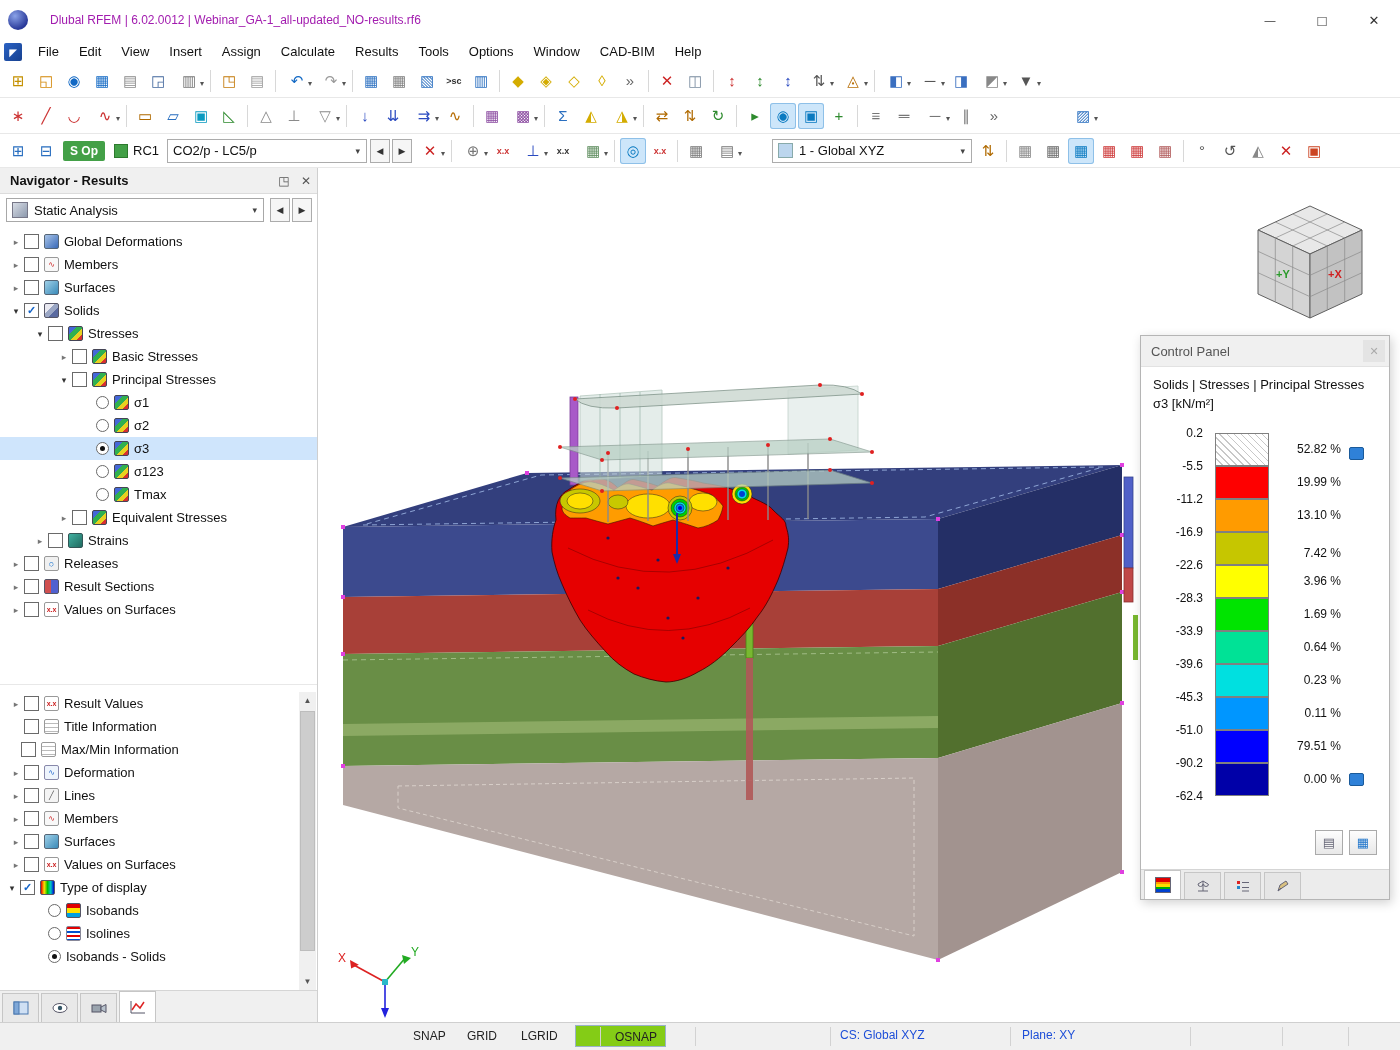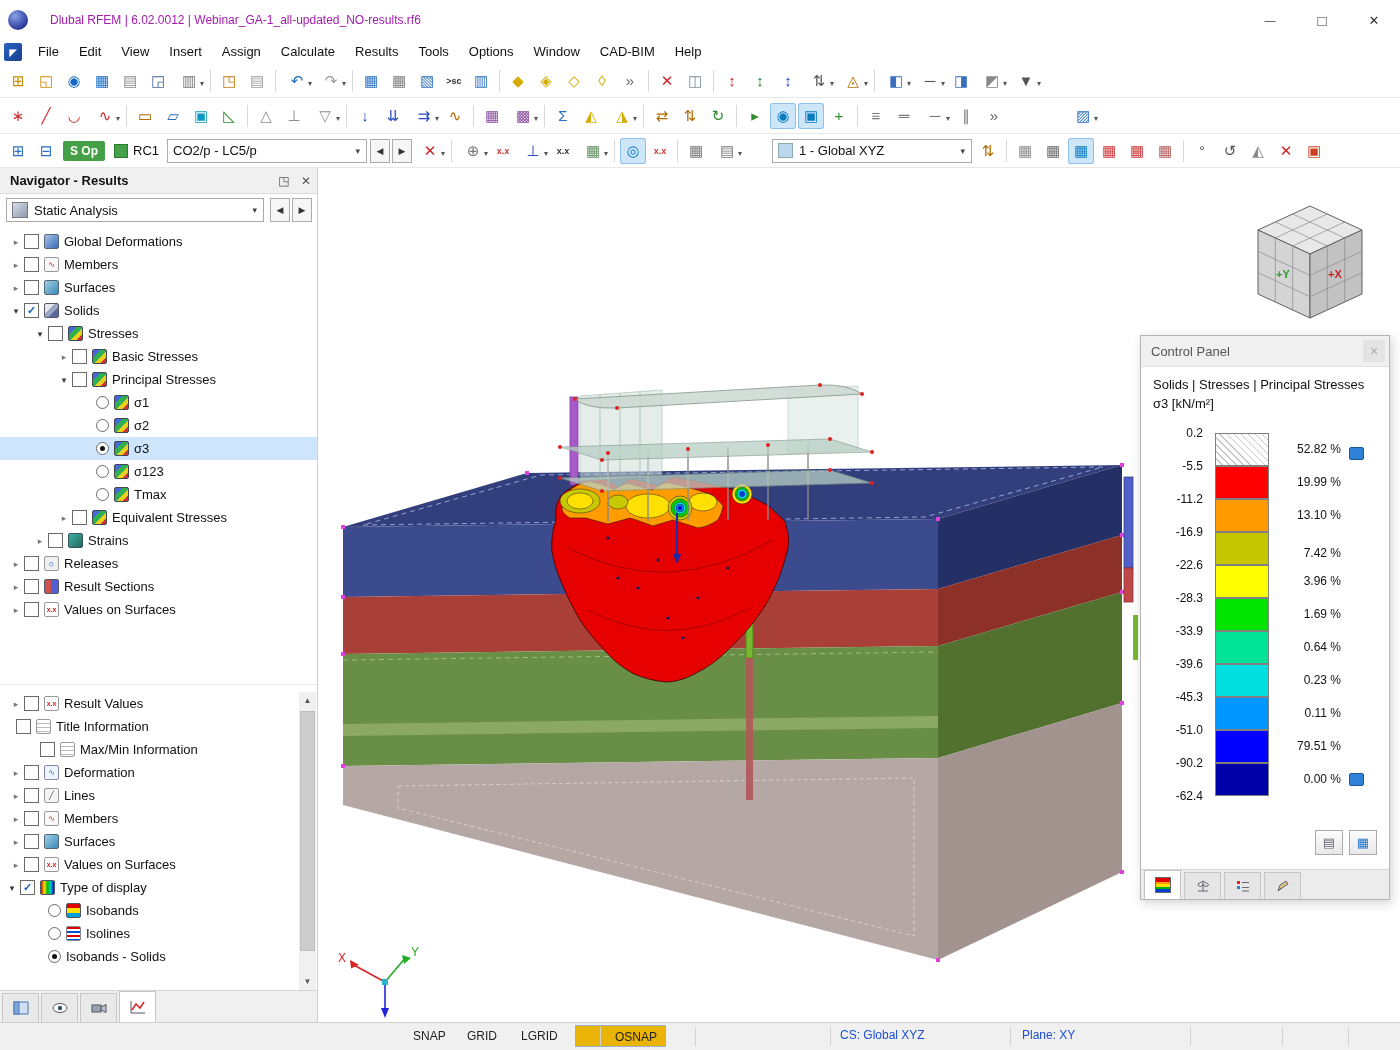"Title Information" div.trow { padding-left: none -> 8px }
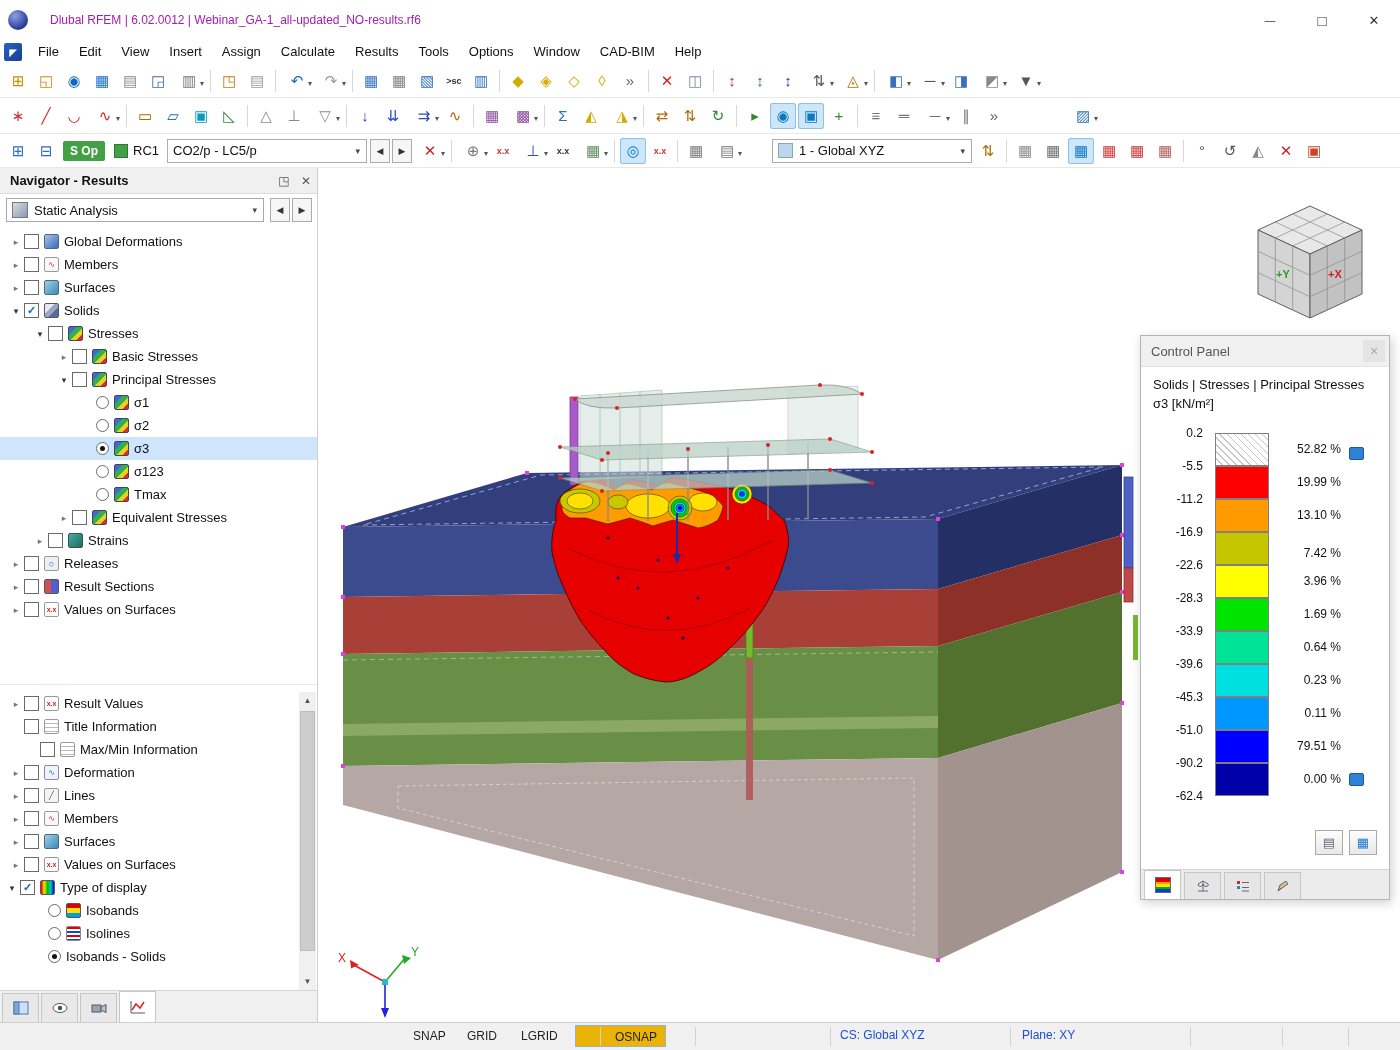"Max/Min Information" div.trow { padding-left: 24px -> 5px }
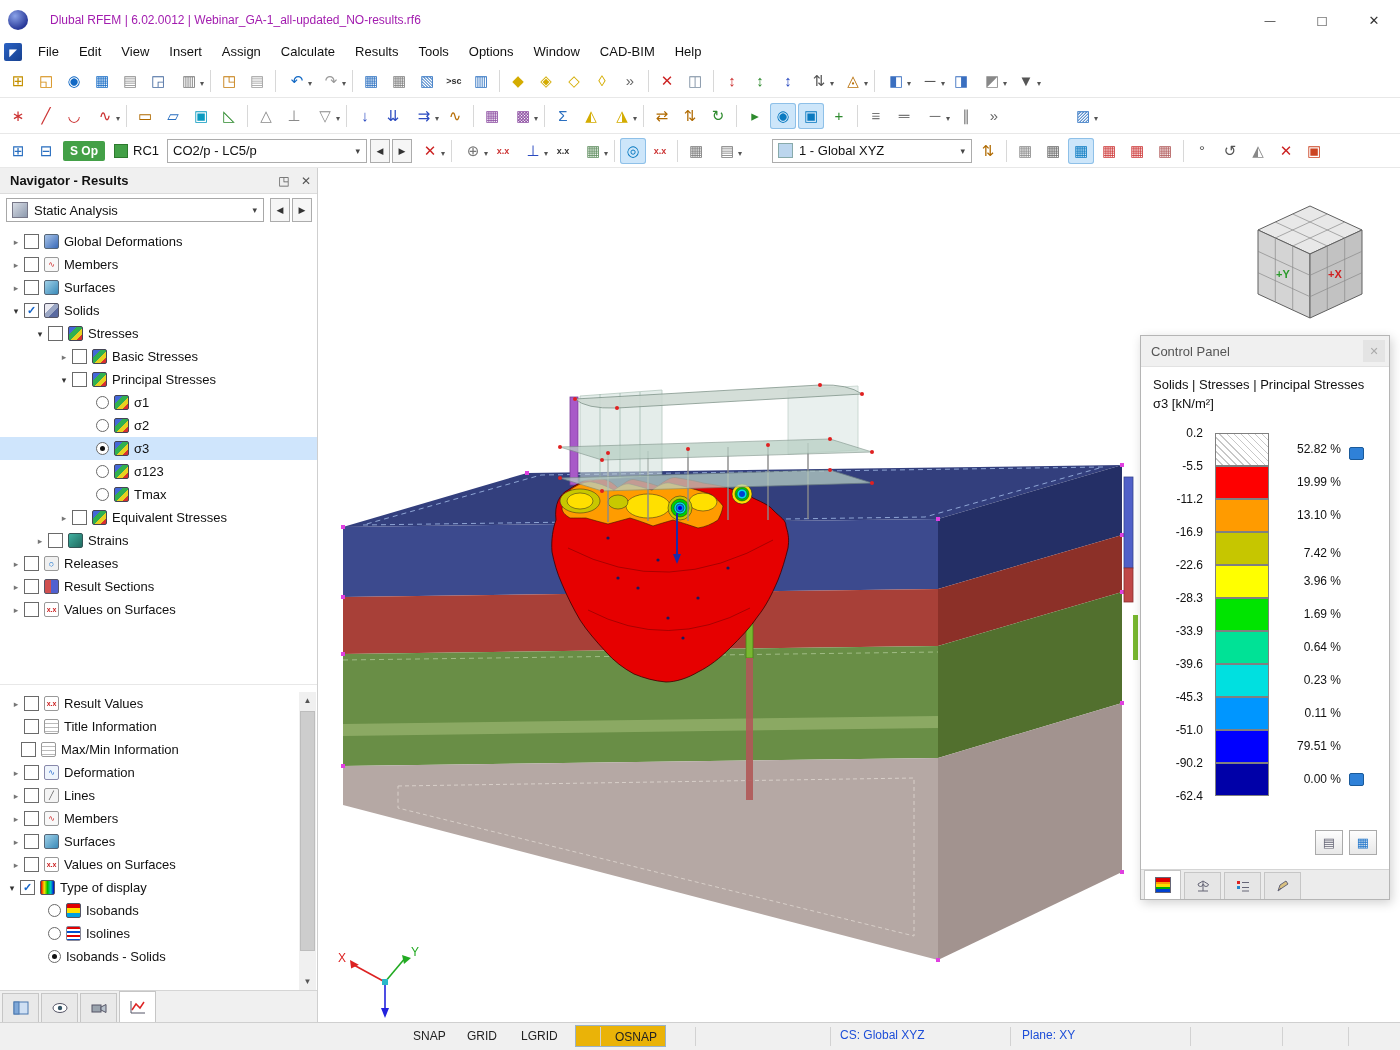"OSNAP" .sbtn.pressed { background: #eab308 -> #84cc16 }
